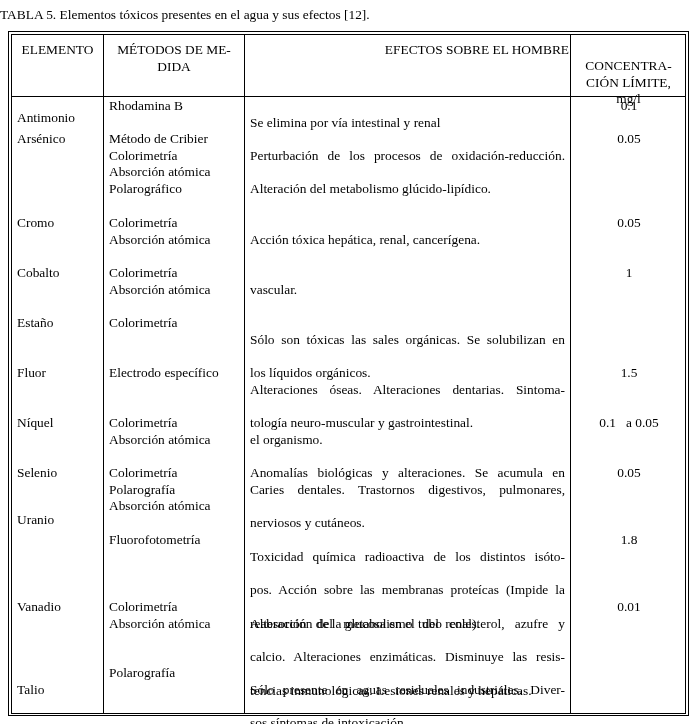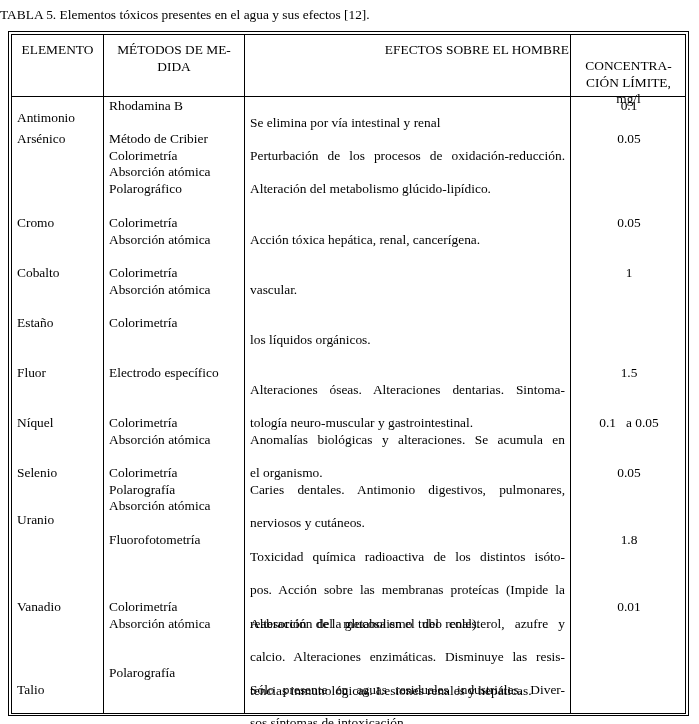"Sólo son tóxicas las sales" span.ef-line { html: none -> <span>Sólo son tóxicas las sales orgánicas. Se solubilizan en</span> }
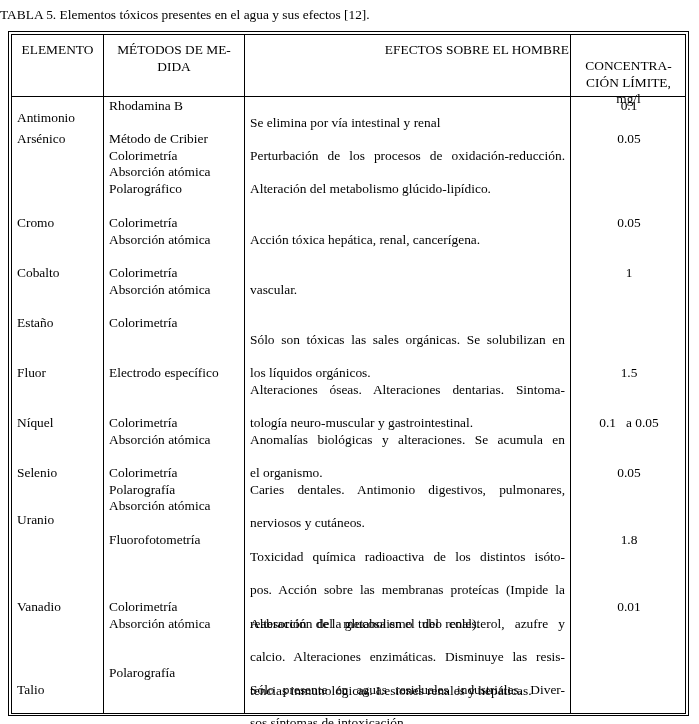"Anomalías biológicas y alteraciones. Se" span.ef-line { order: before "el organismo." -> after "el organismo." }
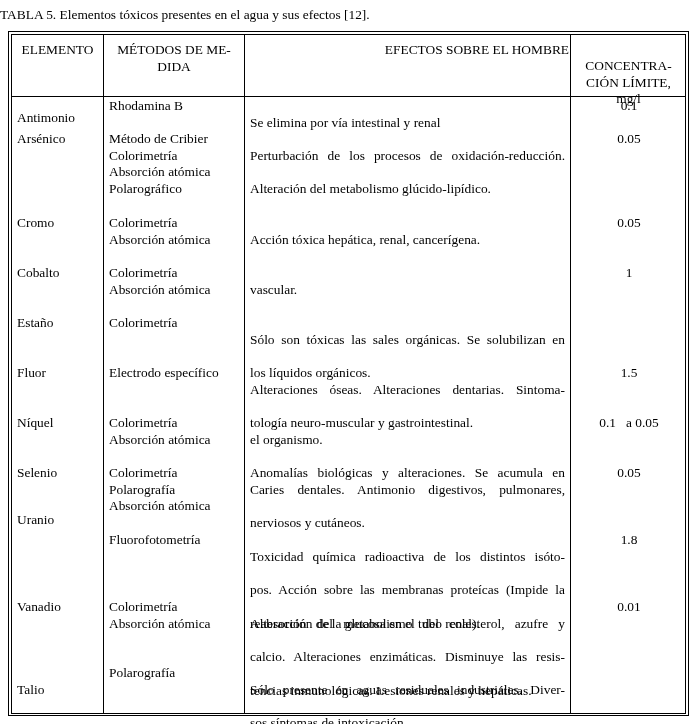"Caries dentales. Antimonio digestivos," span.ef-line { text: Antimonio -> Trastornos }
